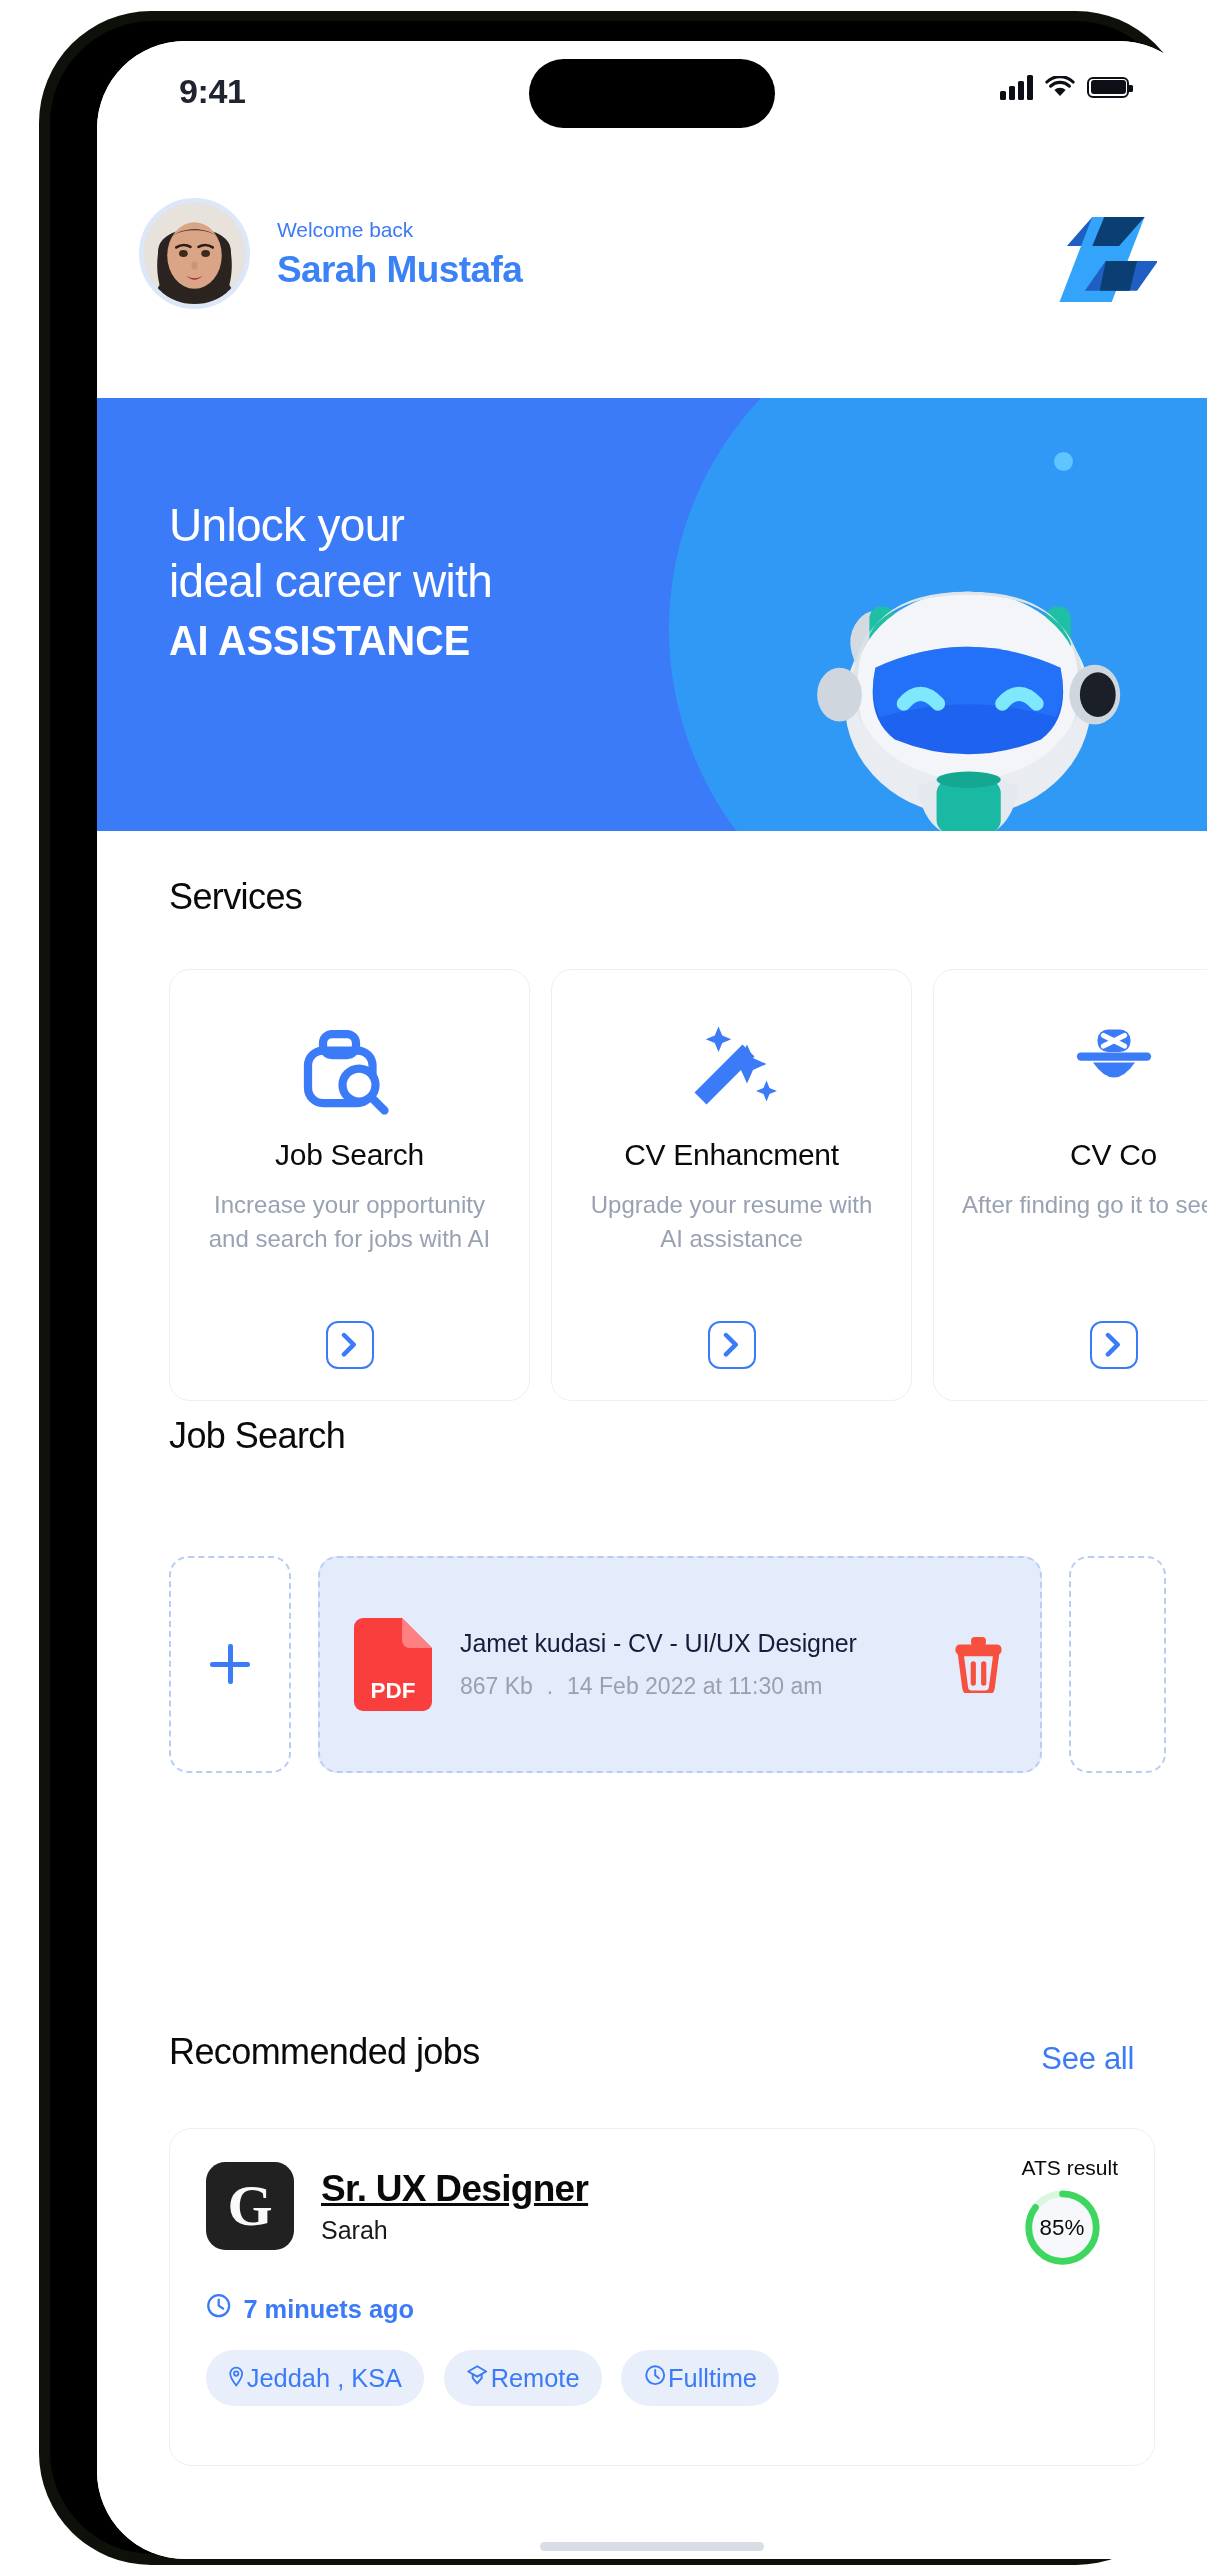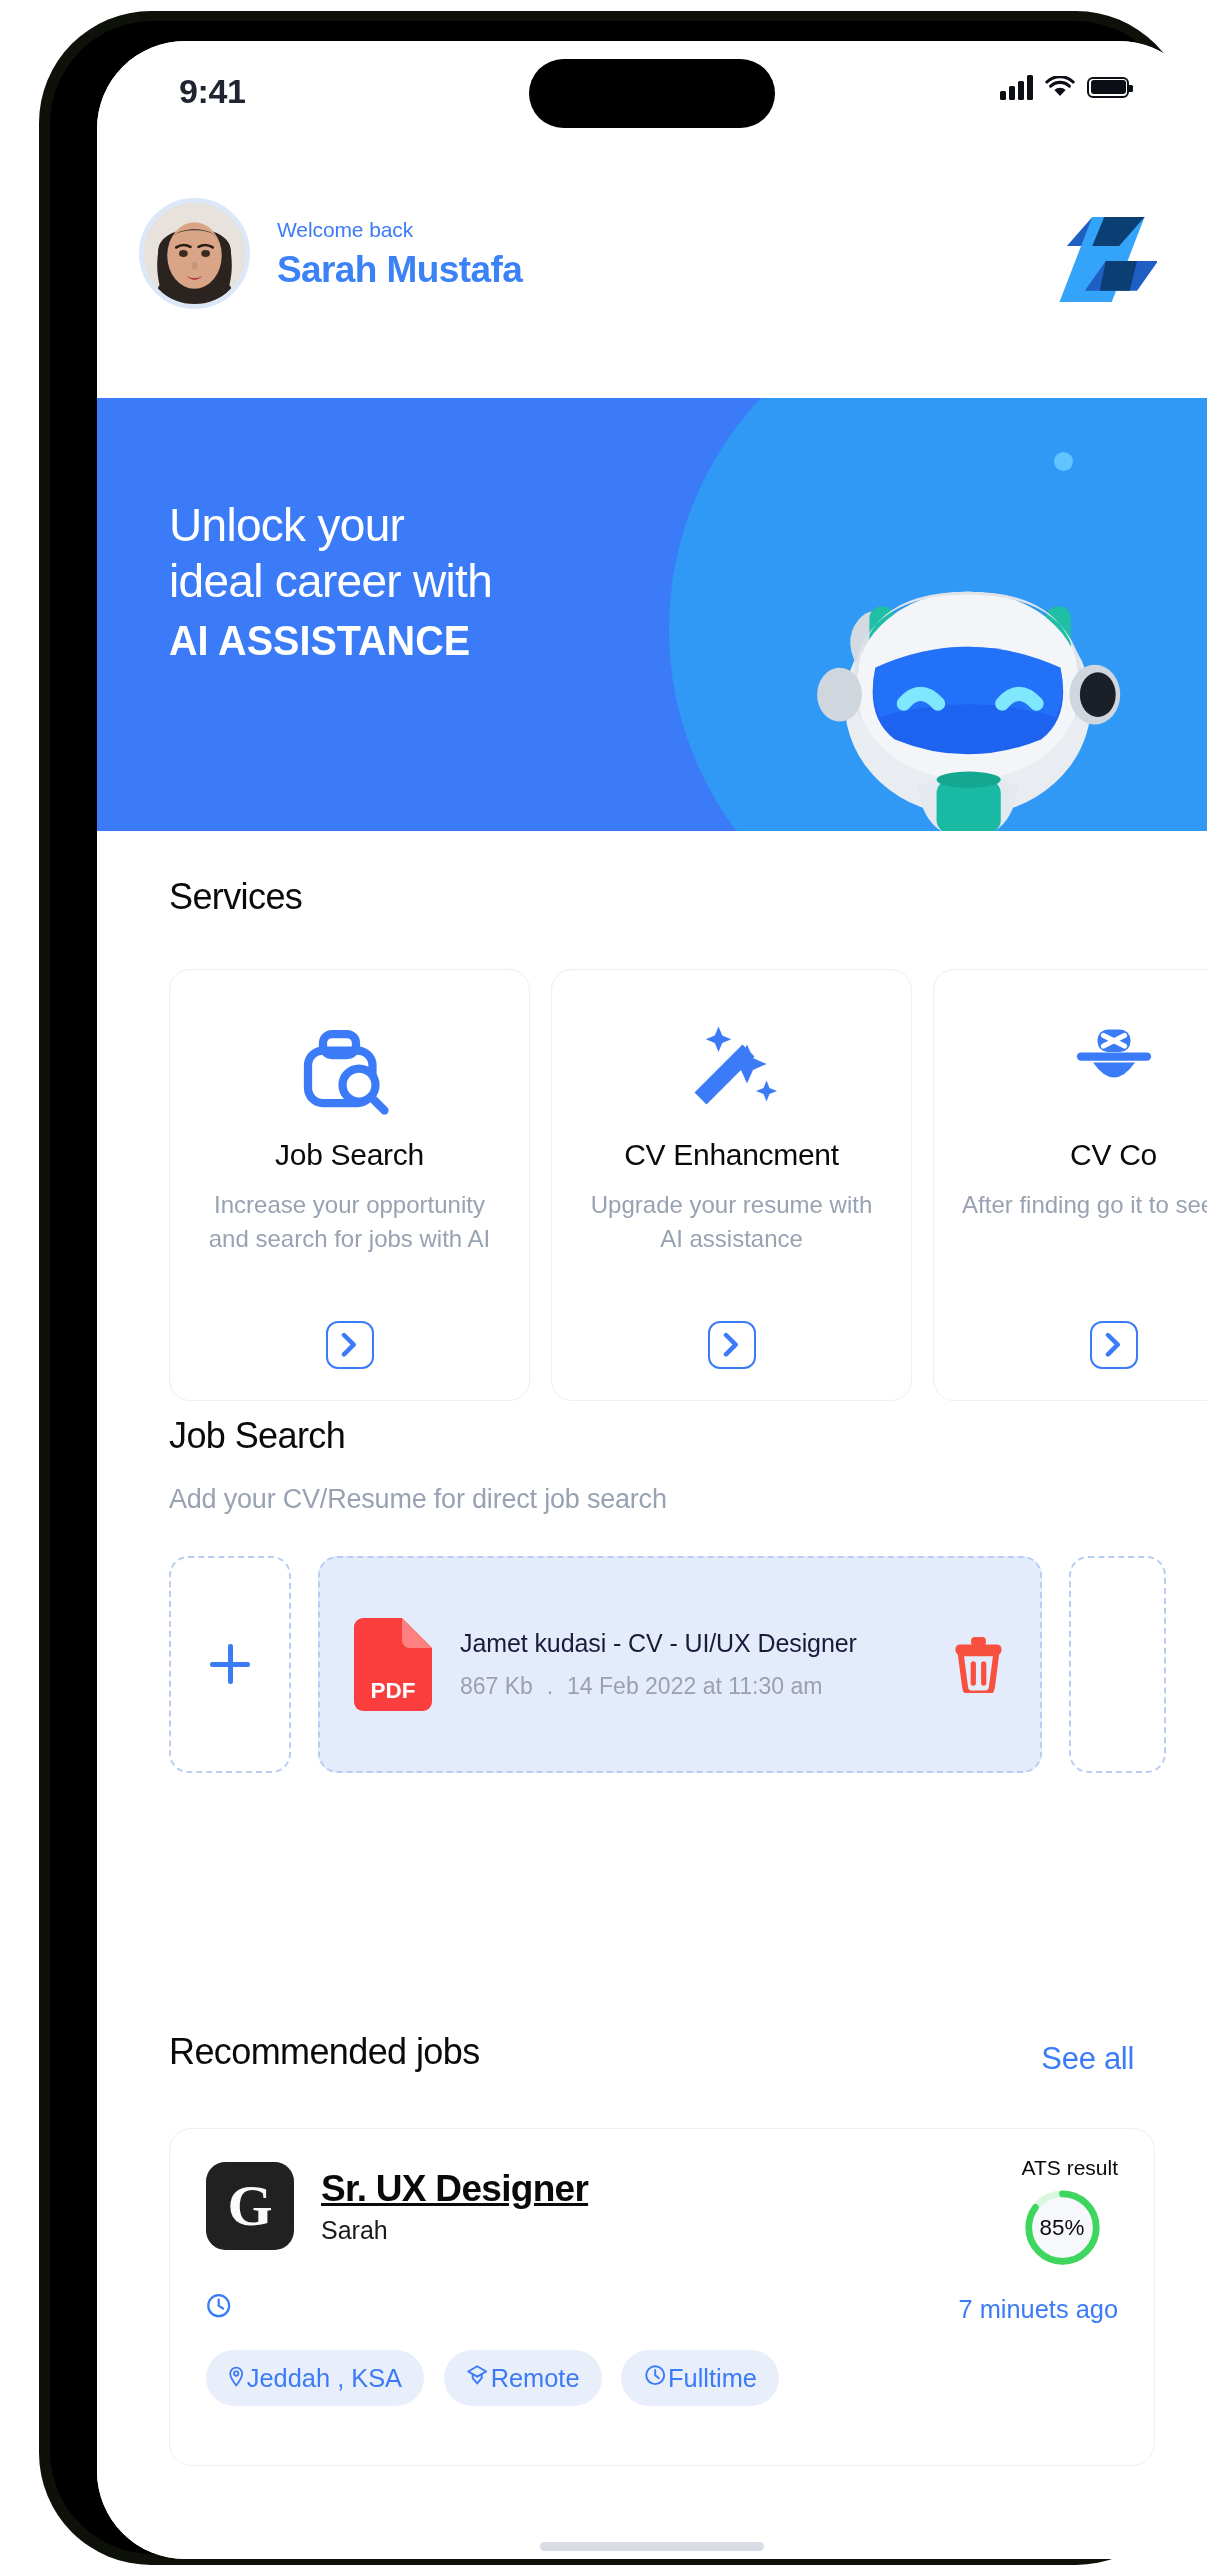"Add your CV/Resume for direct" div.jobsearch-sub { html: <div>Add your CV/Resume for direct job search</div> -> none }
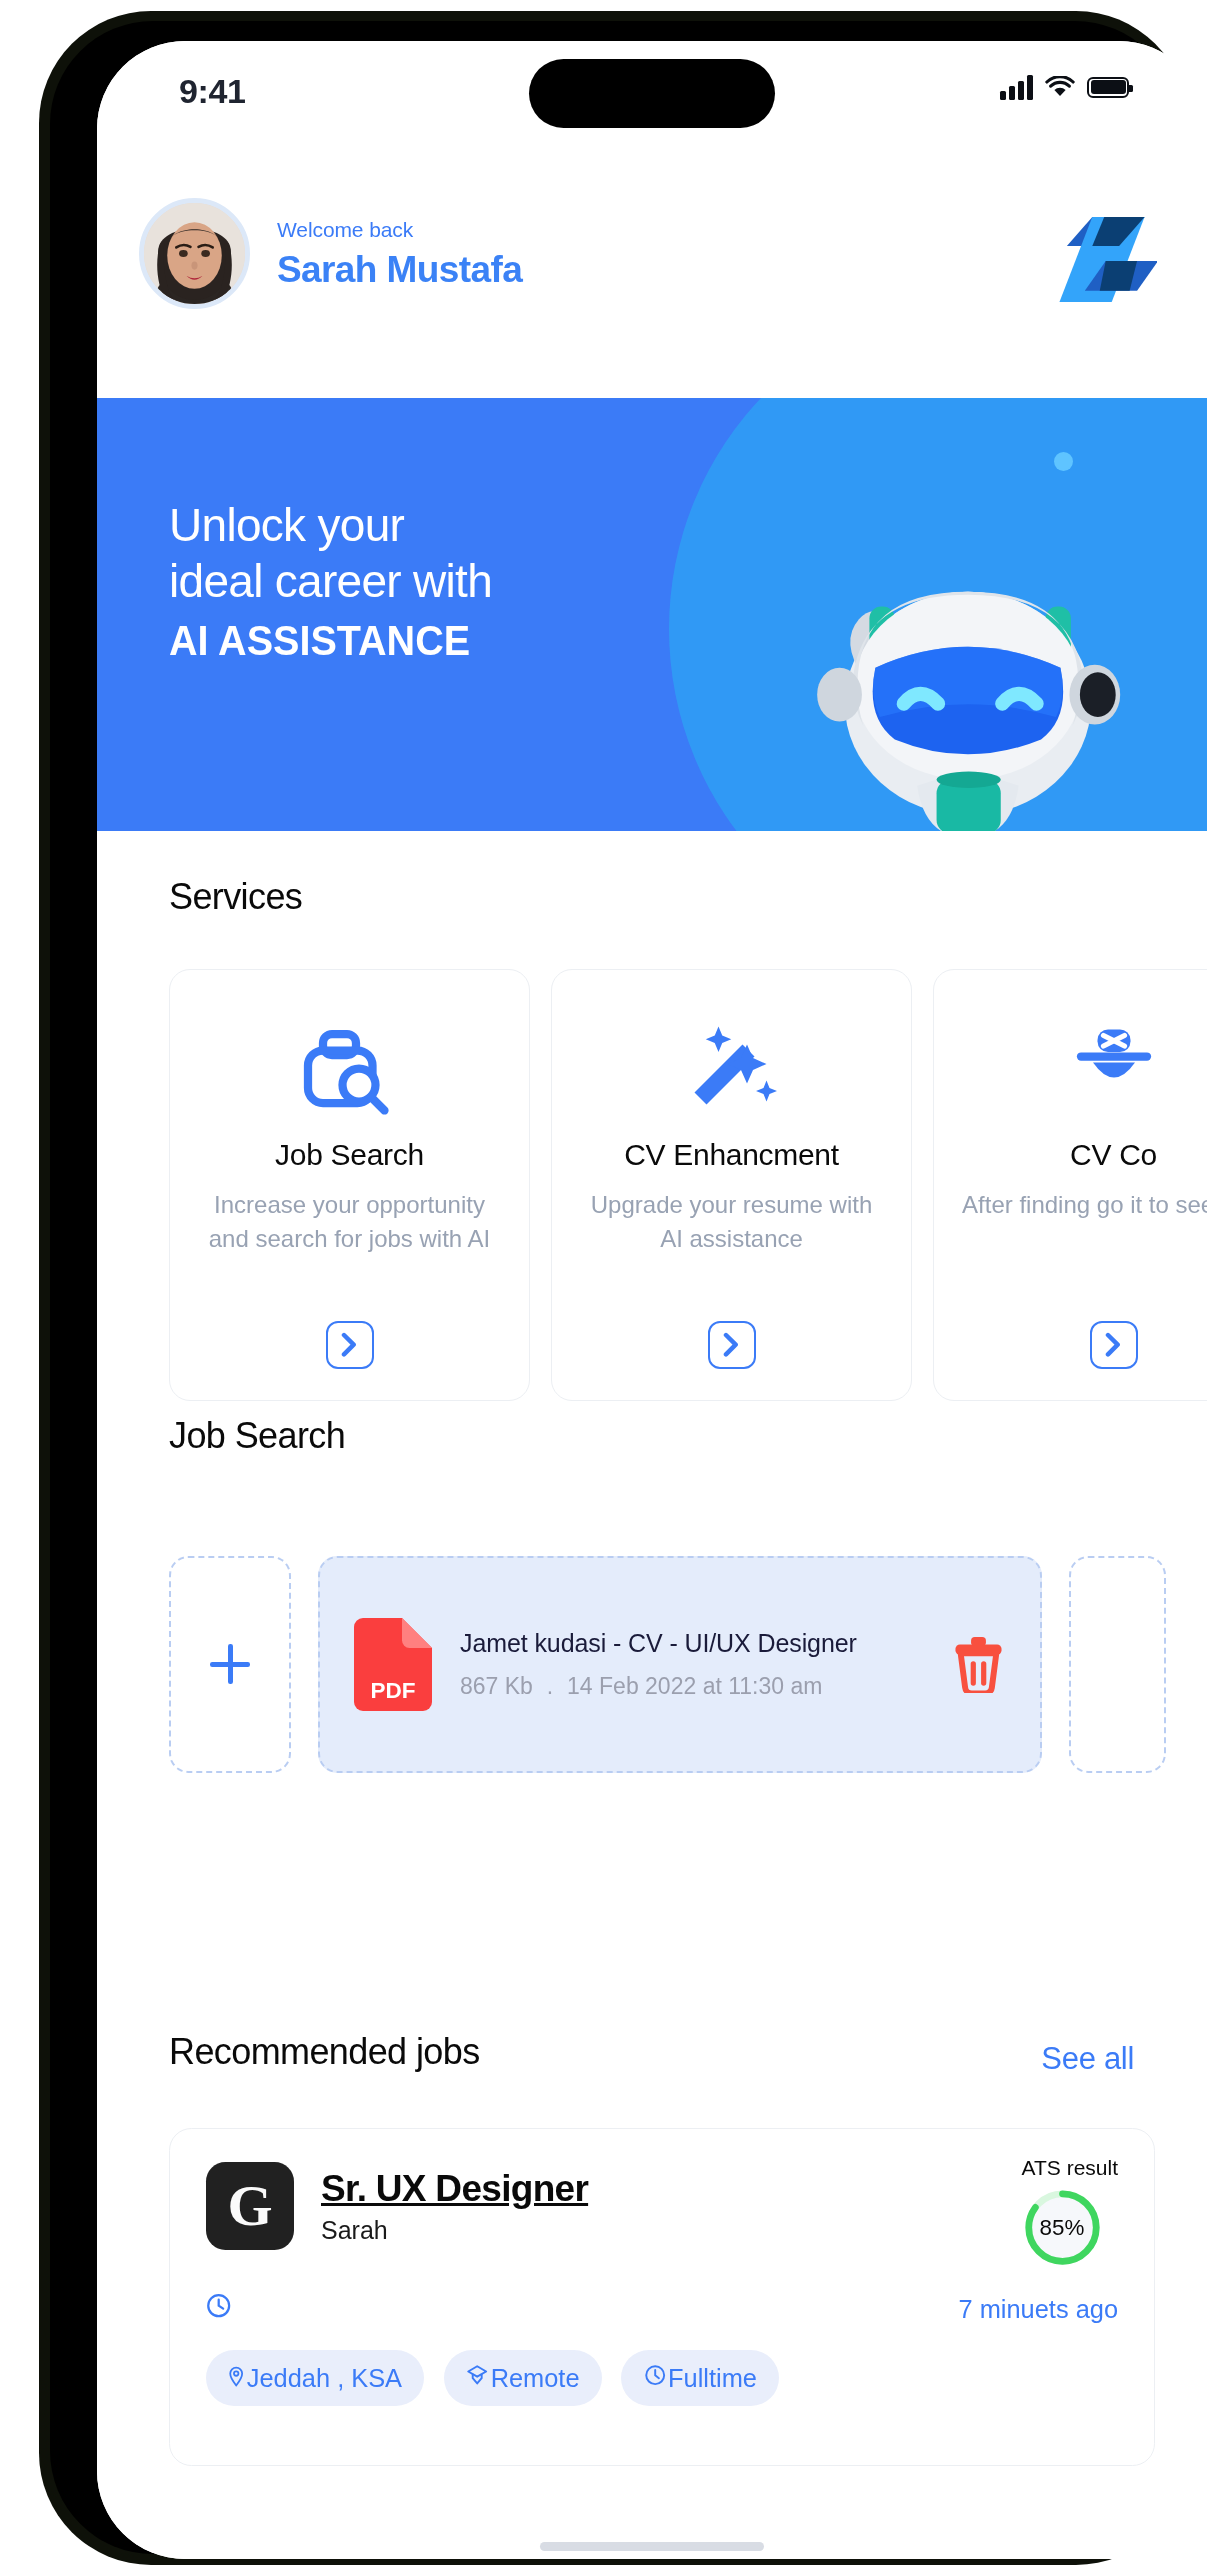"7 minuets ago" .job-time { font-weight: 400 -> 700; justify-content: space-between -> none }
